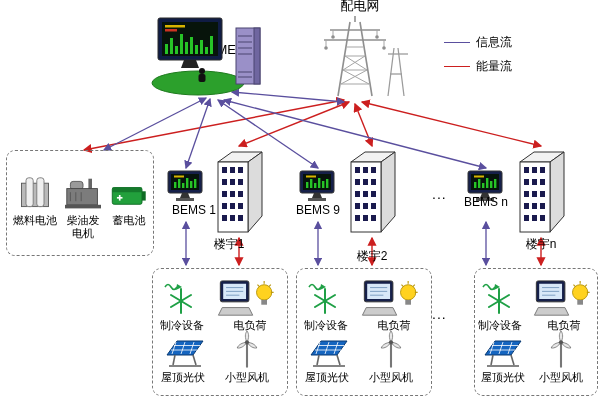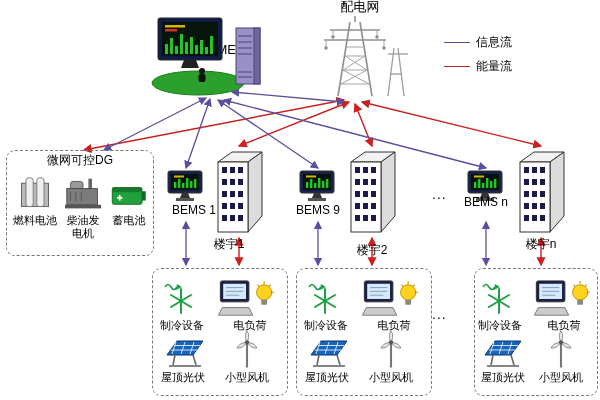"配电网" div.lbl { font-family: none -> Liberation Mono, monospace }
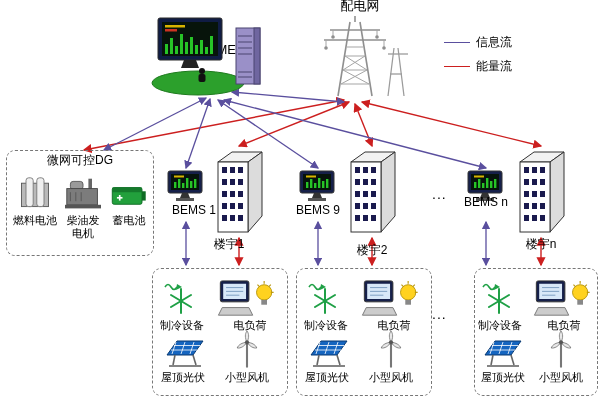"微网可控DG" div.lbl { html: <div>微网可控DG</div> -> none }
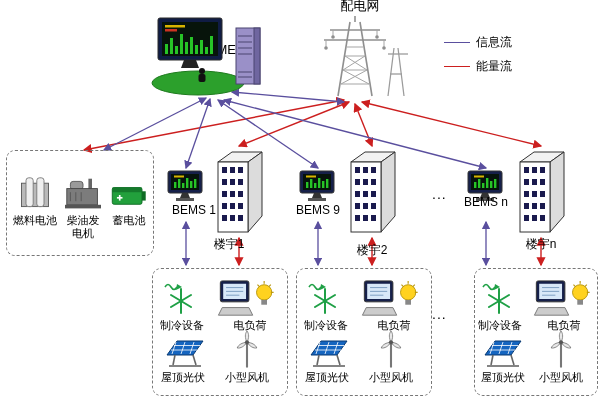"楼宇2" div.lbl { top: 244px -> 250px }
